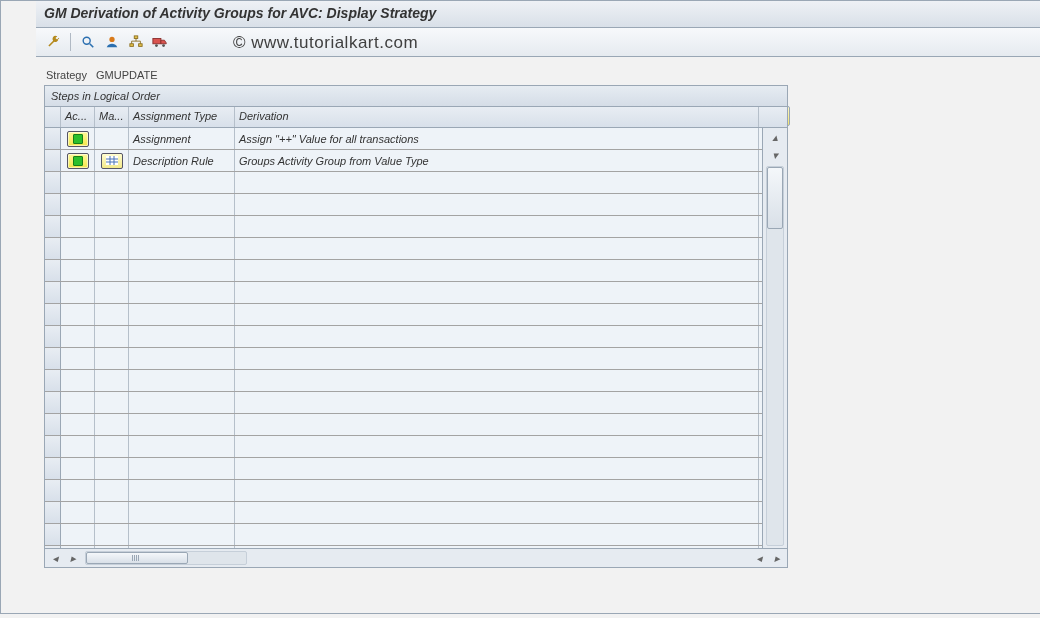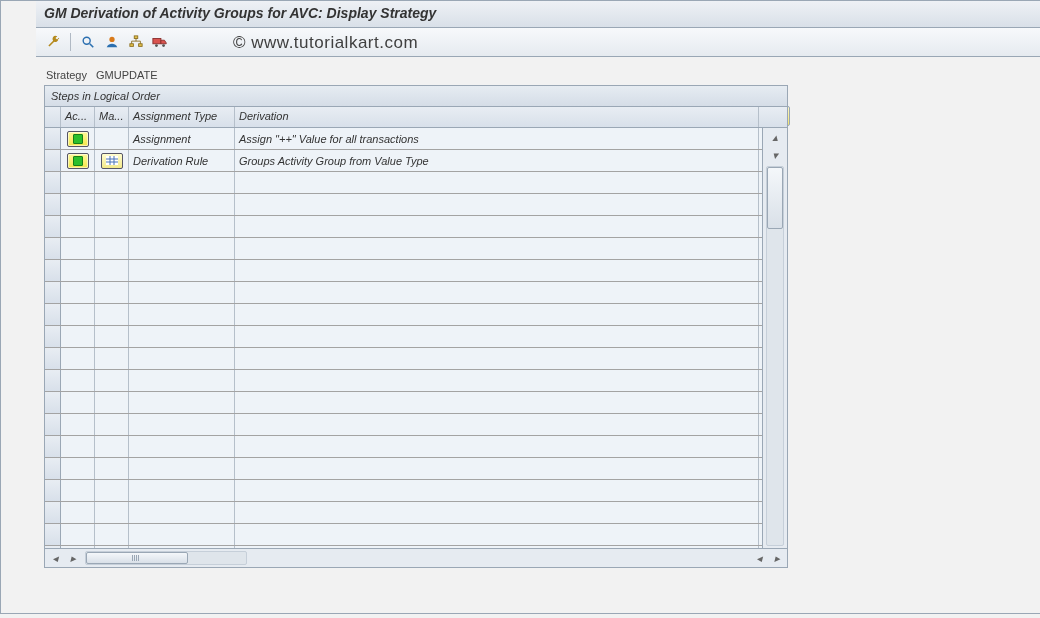"Derivation Rule" div.gc { text: Derivation -> Description }
